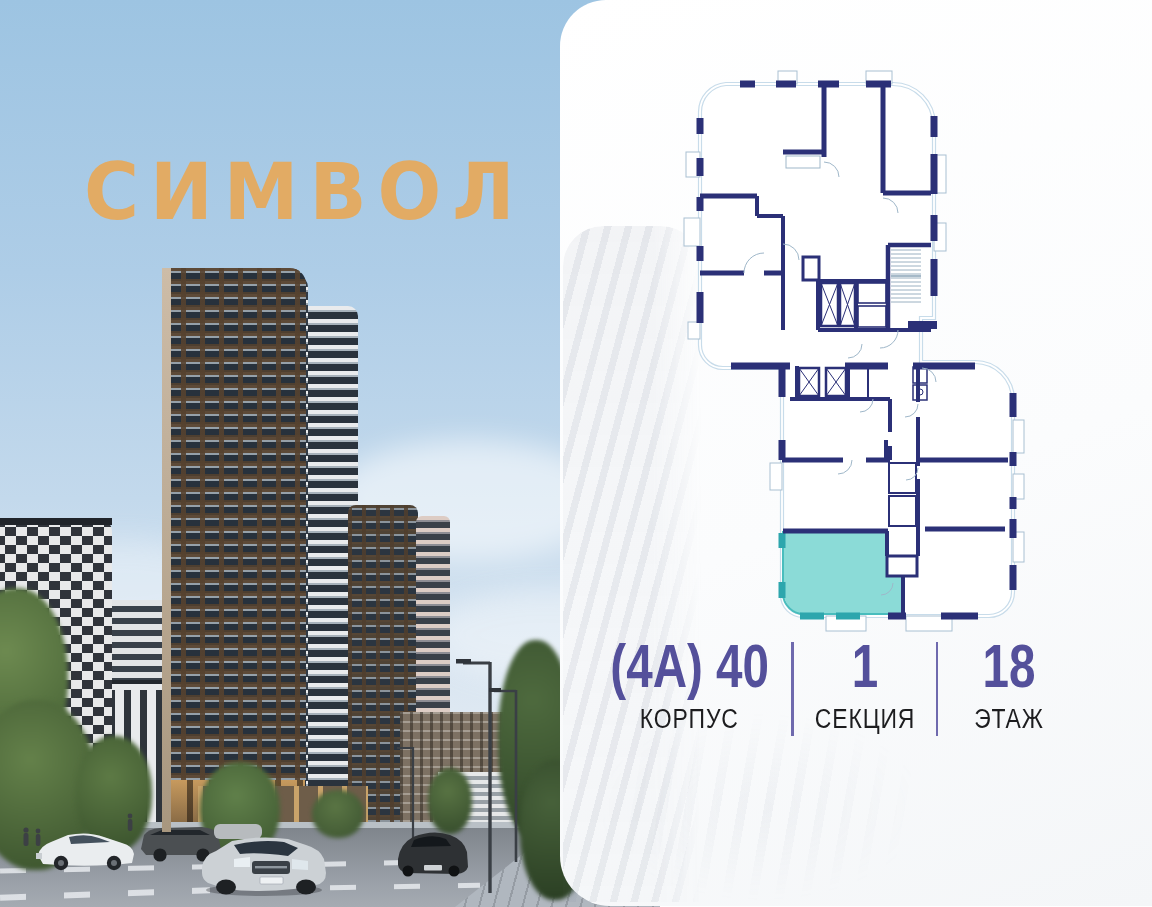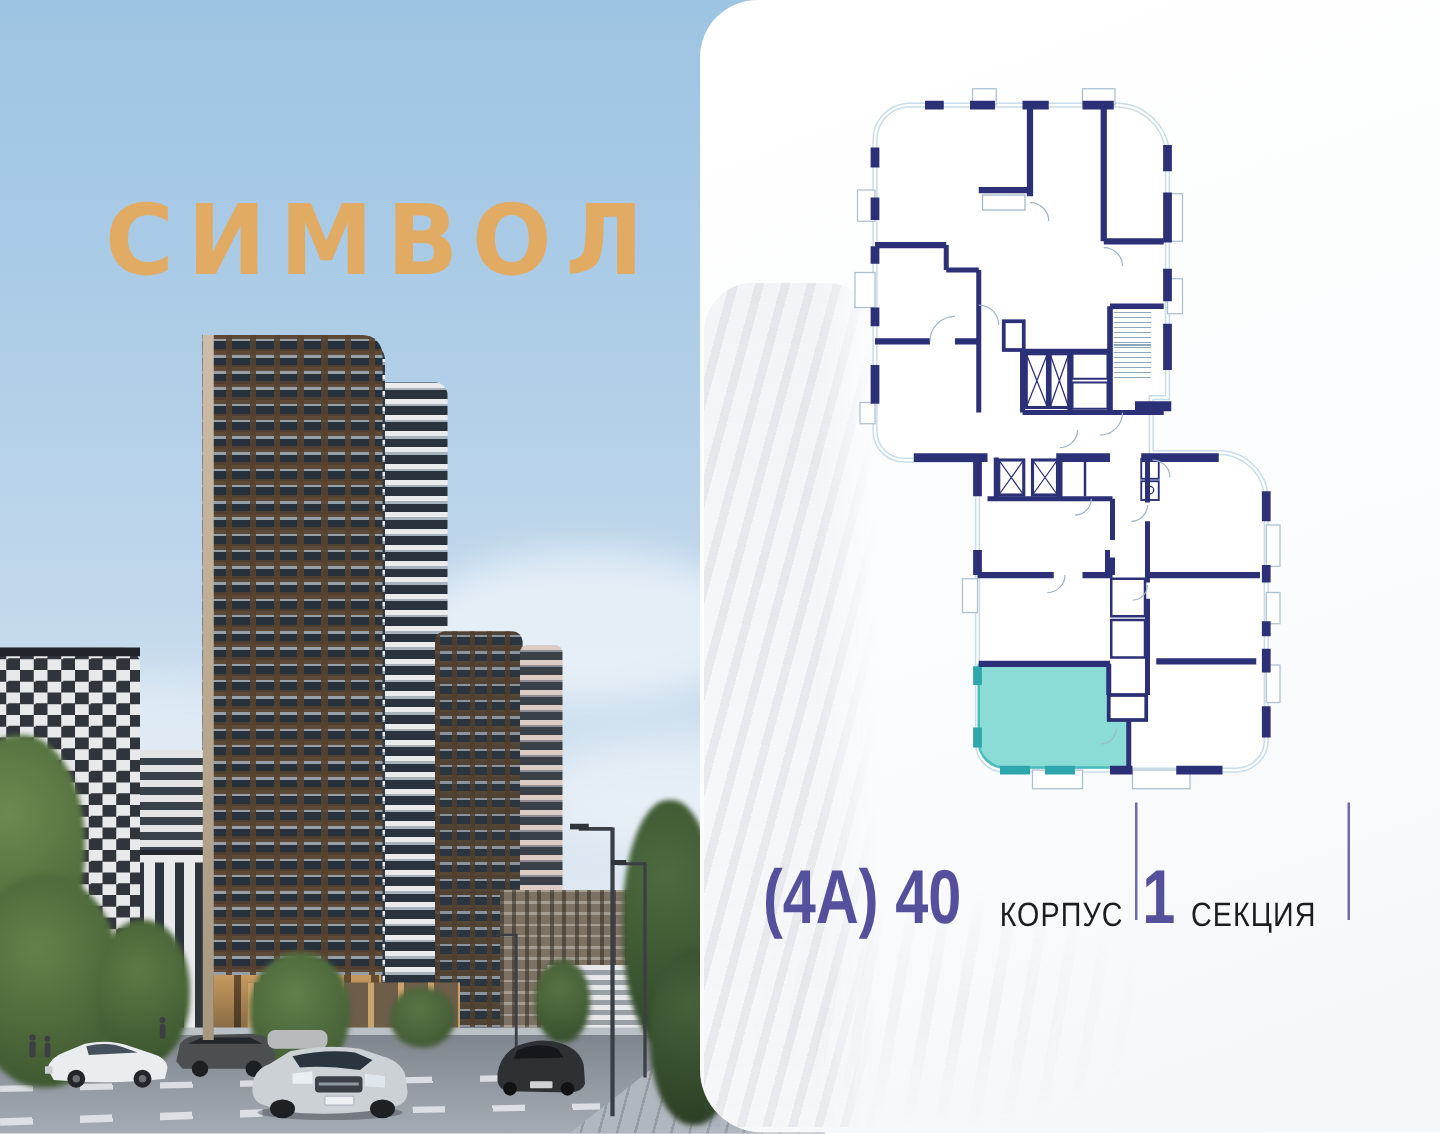"(4А) 40" .info-col { align-items: flex-end -> center; flex-direction: row -> column }
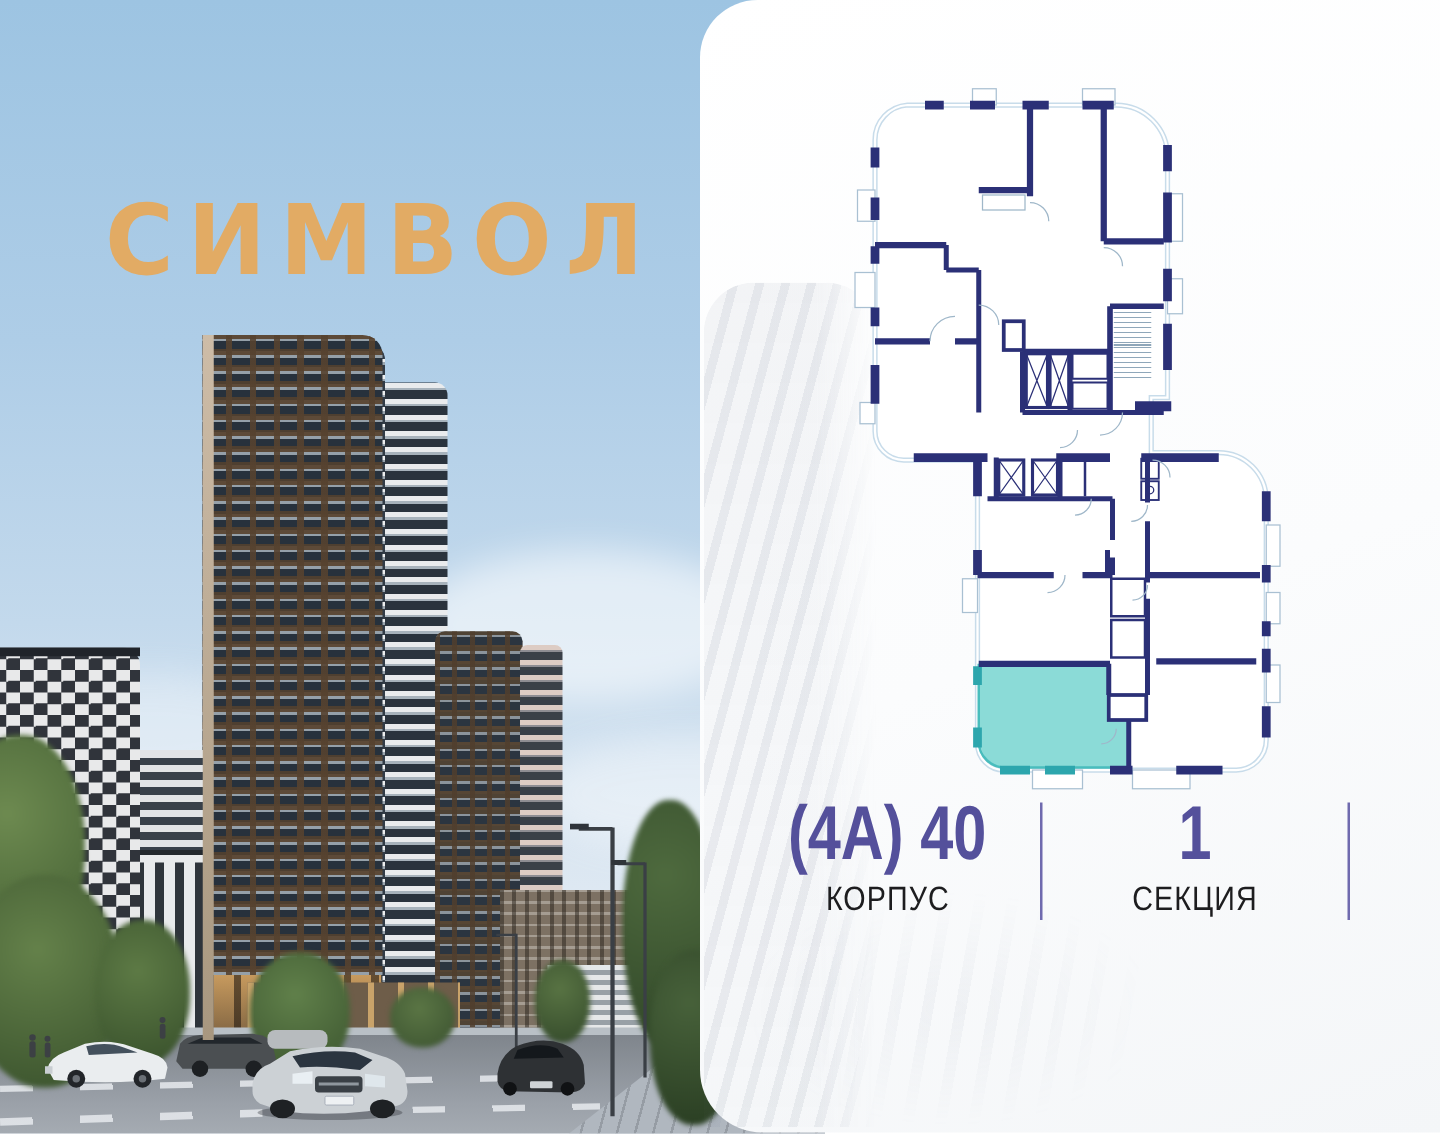"18" div.info-col { html: none -> <div> <span>18</span> <span>ЭТАЖ</span> </div> }
